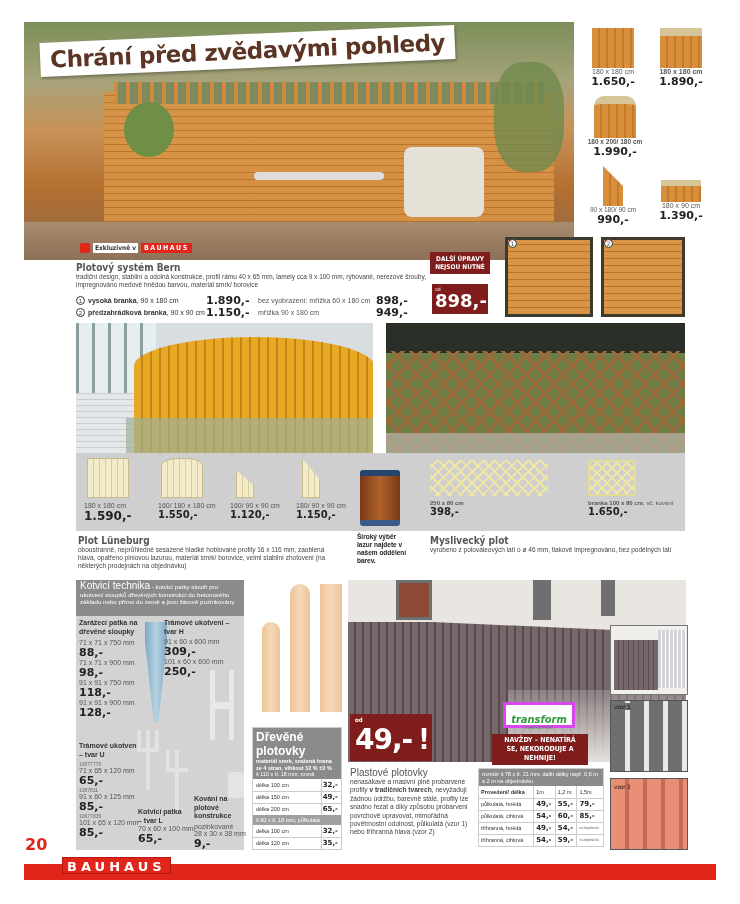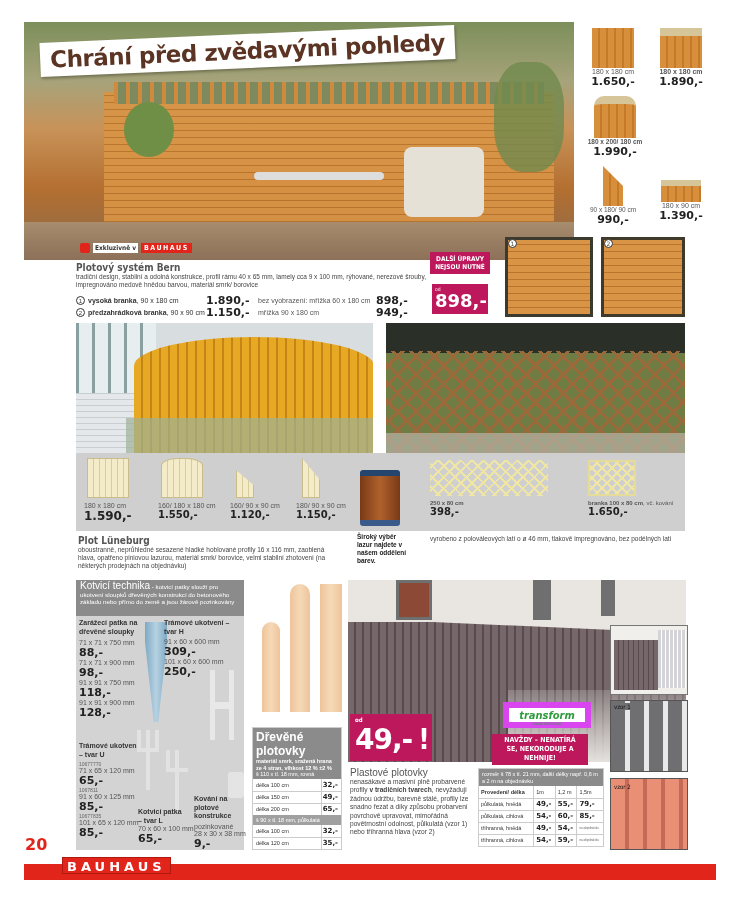"DALŠÍ ÚPRAVY NEJSOU NUTNÉ" .redbox { background: #be185d -> #7f1d1d }
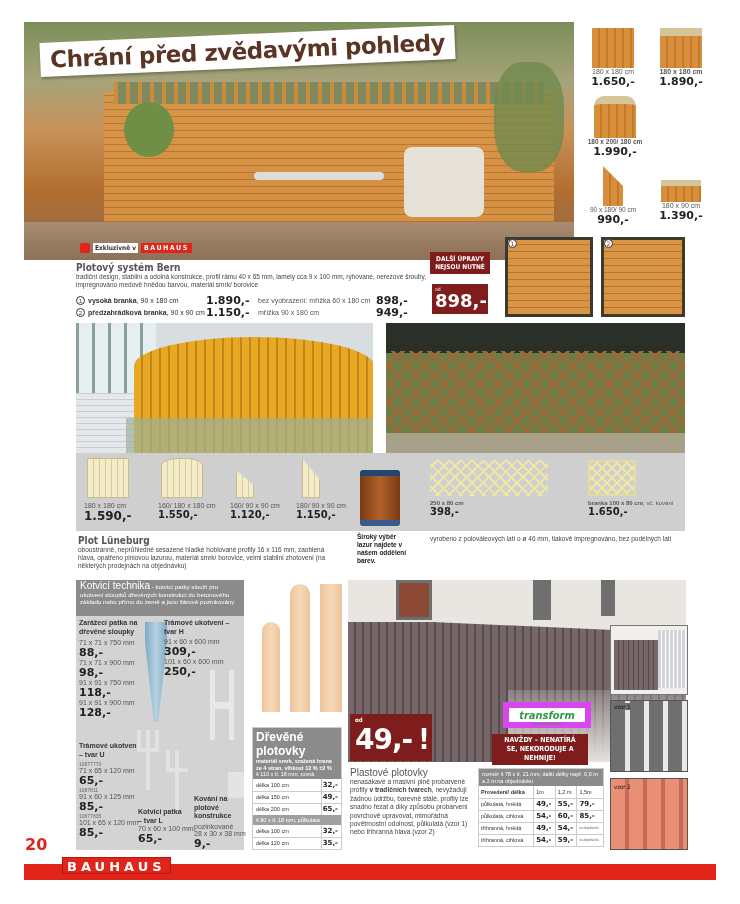"Myslivecký plot" div { html: none -> <div>Myslivecký plot</div> }
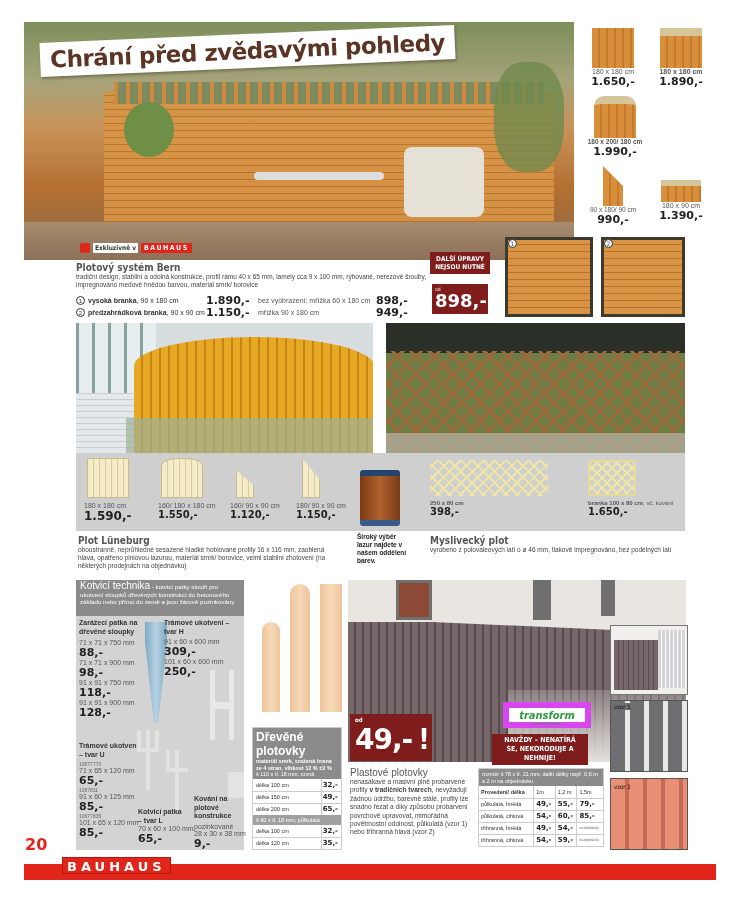"transform" div.abs { border: 6px solid #d946ef -> 3px solid #d946ef; padding-top: 2px -> 9px; width: 88px -> 72px }
